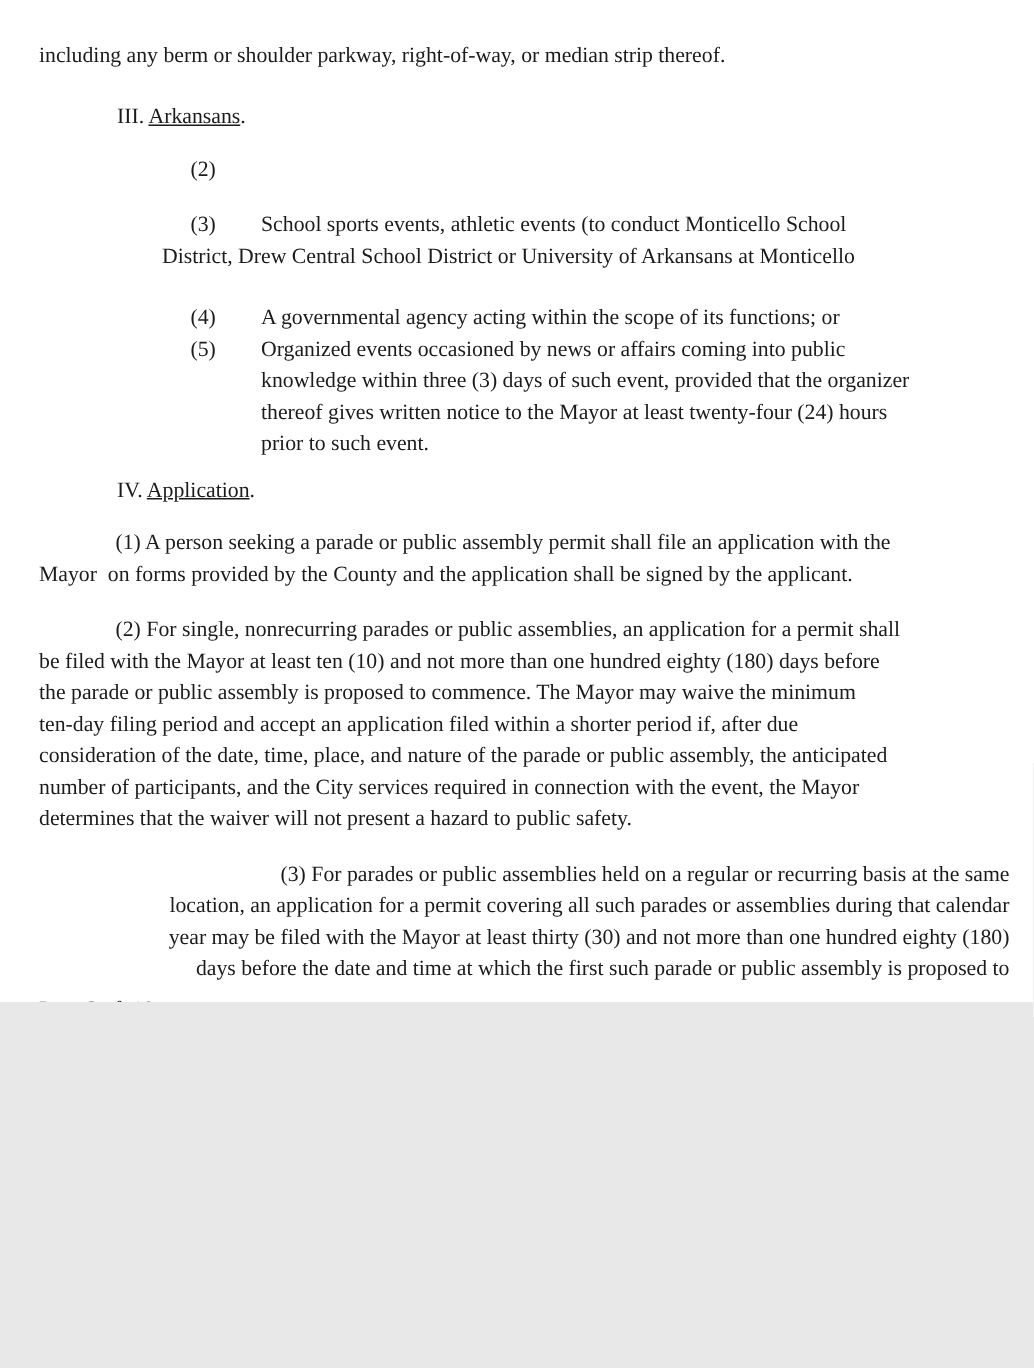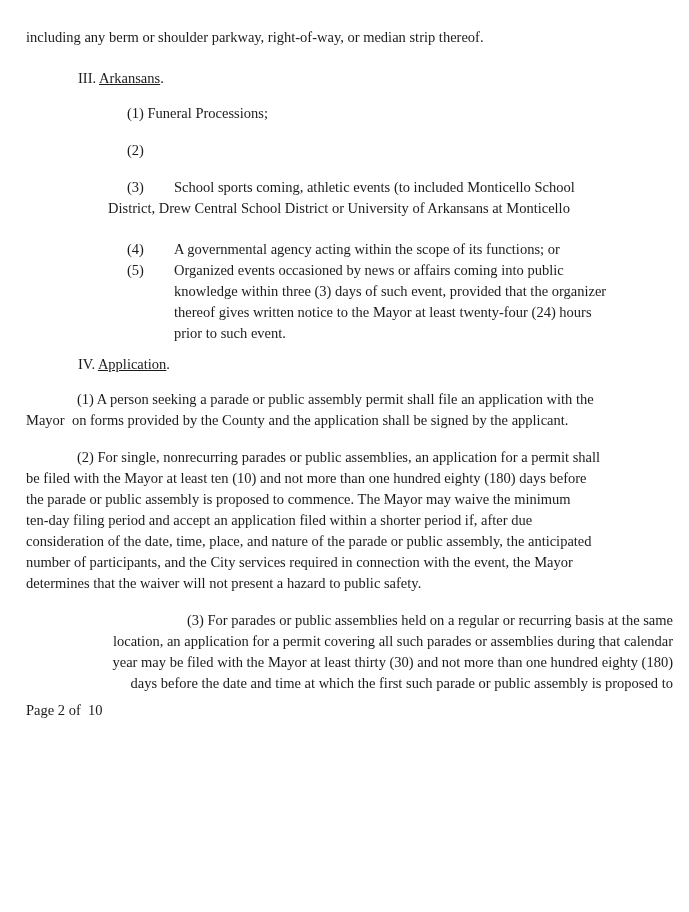"including any berm or shoulder" .page { height: 912px -> 668px }
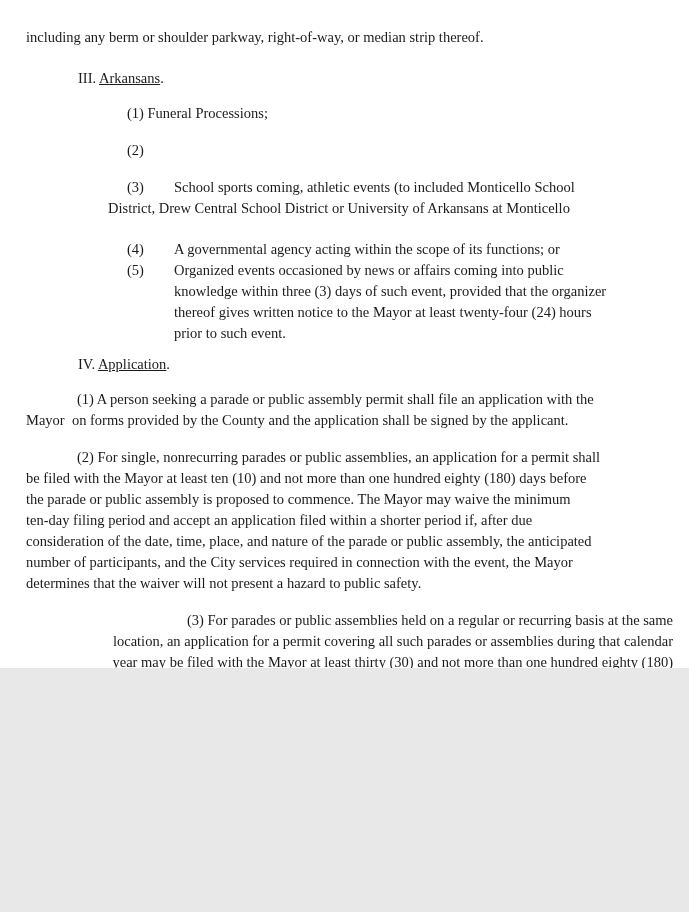"(1) Funeral Processions;" div.list-item-simple { html: <div>(1) Funeral Processions;</div> -> none }
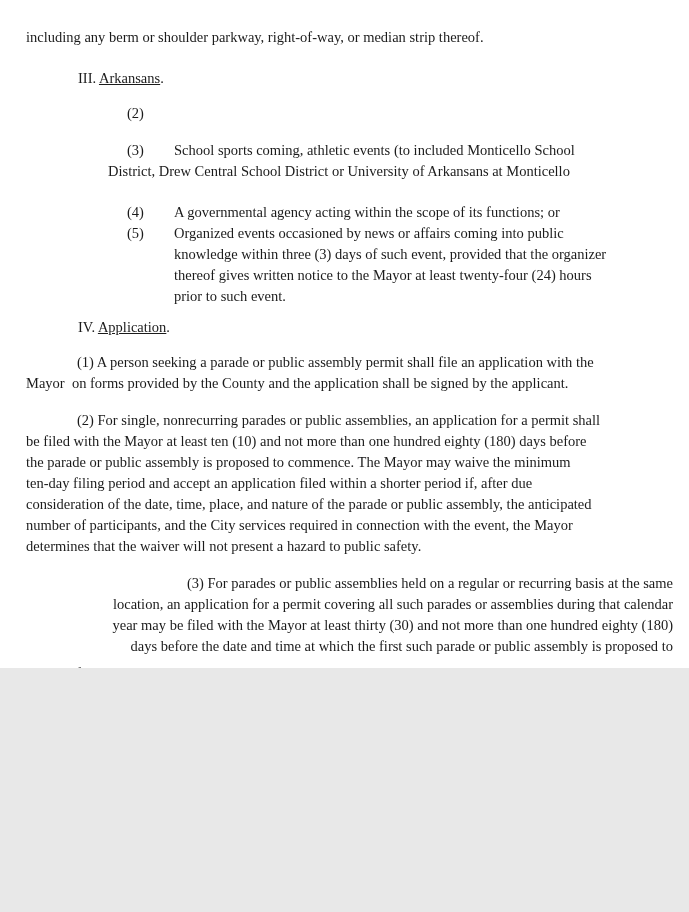"School sports coming, athletic events" span.txt { text: coming, athletic events (to included -> events, athletic events (to conduct }
